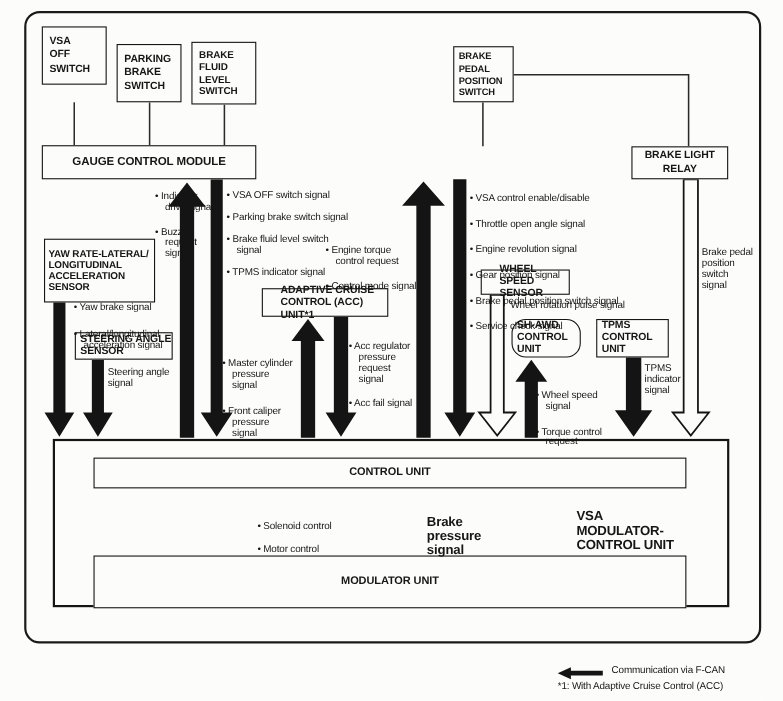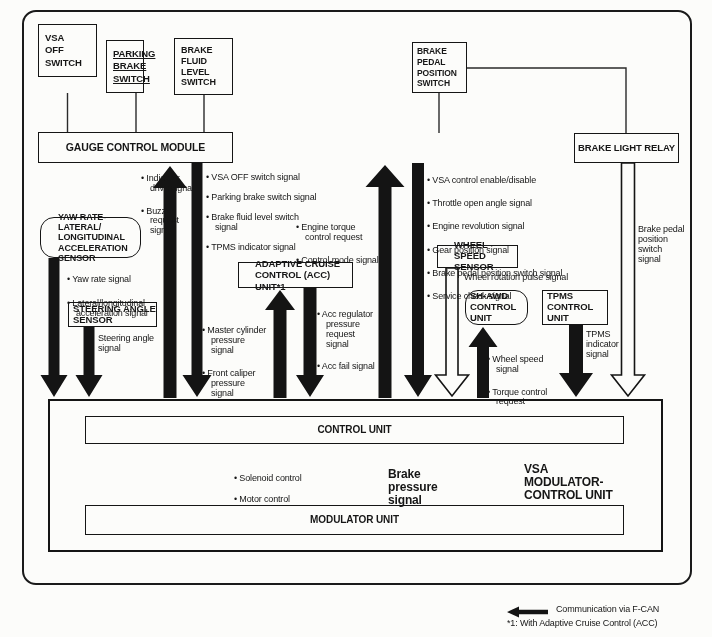"PARKING" div.box { text-decoration: underline -> none; width: 38px -> 59px }
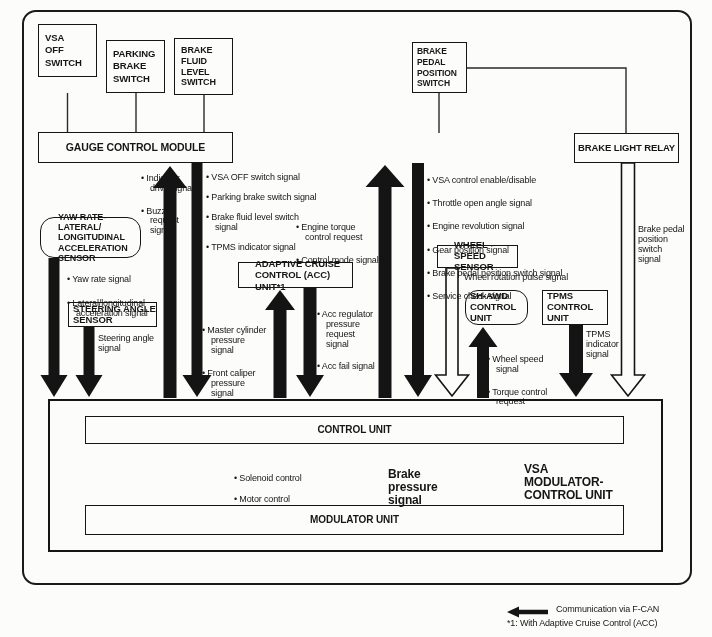"BRAKE LIGHT RELAY" div.box { width: 105px -> 88px }
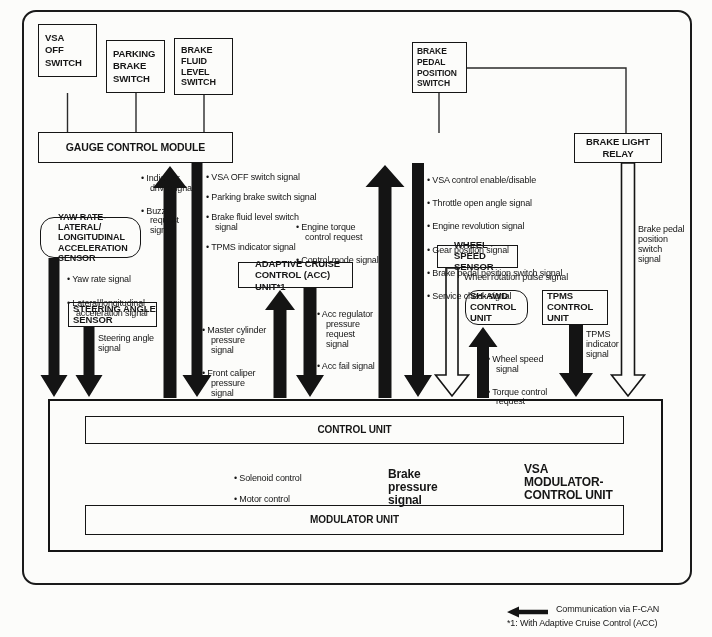"YAW RATE-LATERAL/" div.box { border-radius: 14px -> none; height: 41px -> 58px; padding-left: 17px -> 3px }
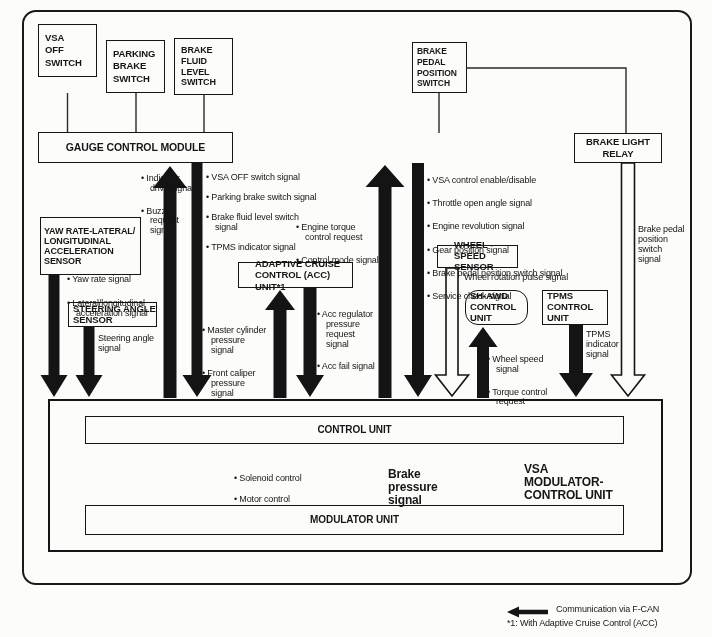"• Yaw rate signal" div.item { text: rate -> brake }
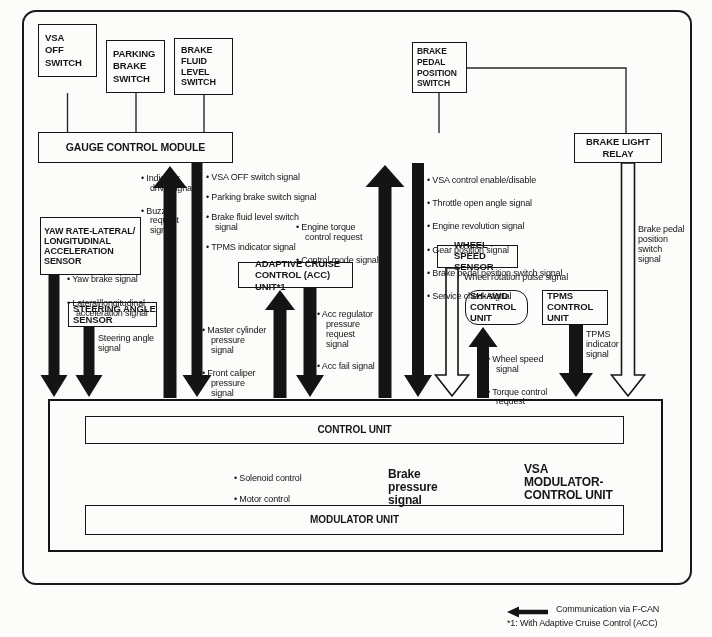"MODULATOR UNIT" div.box { height: 30px -> 48px }
